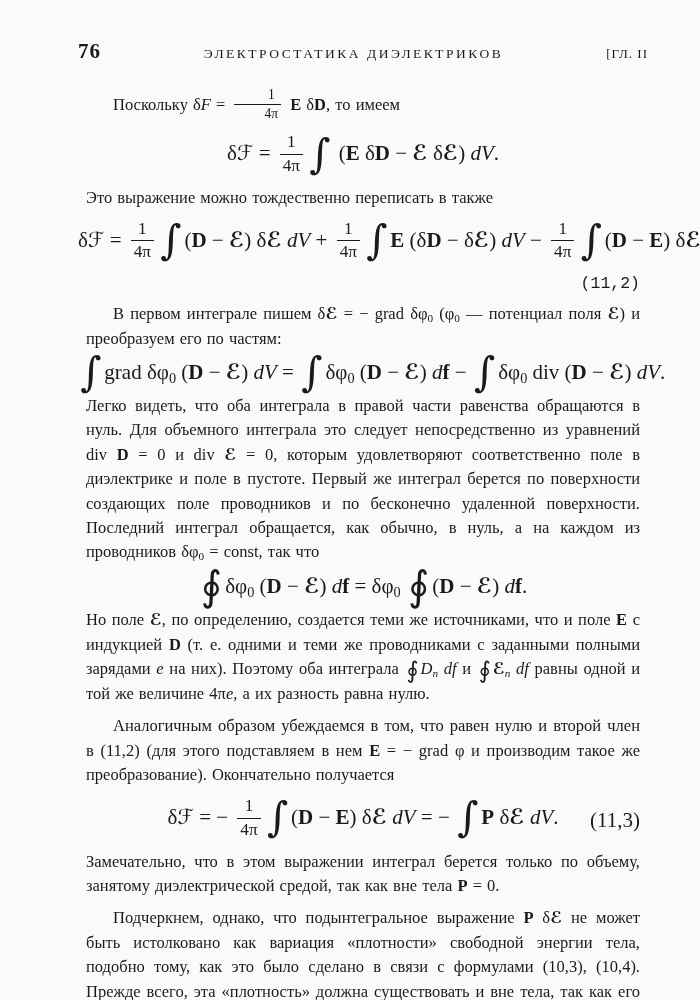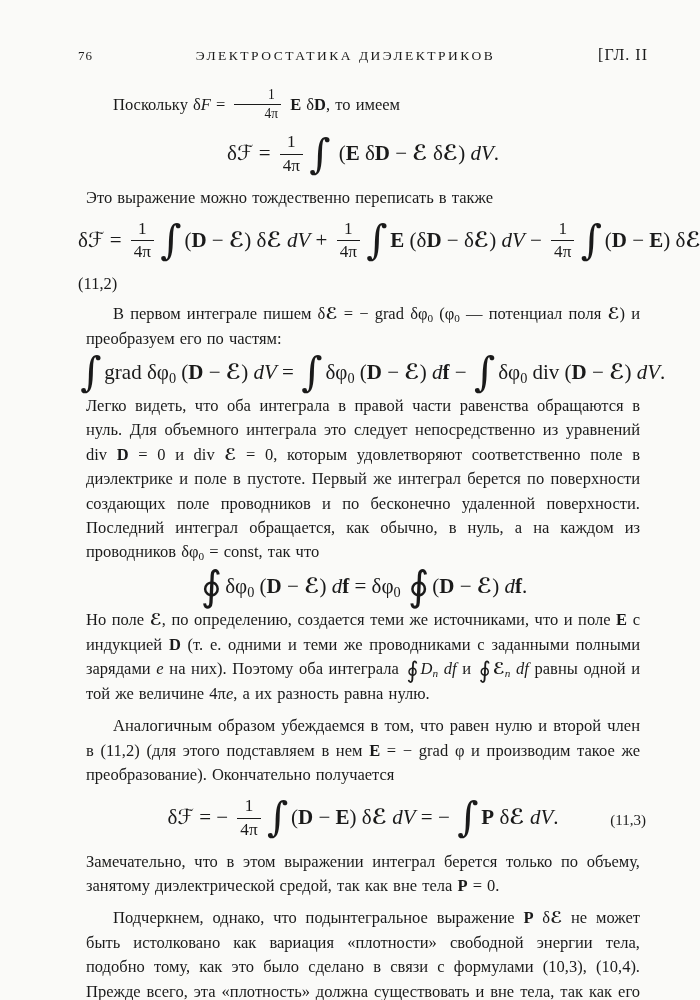"76" .pgnum { font-size: 13px -> 21px; font-weight: normal -> bold }
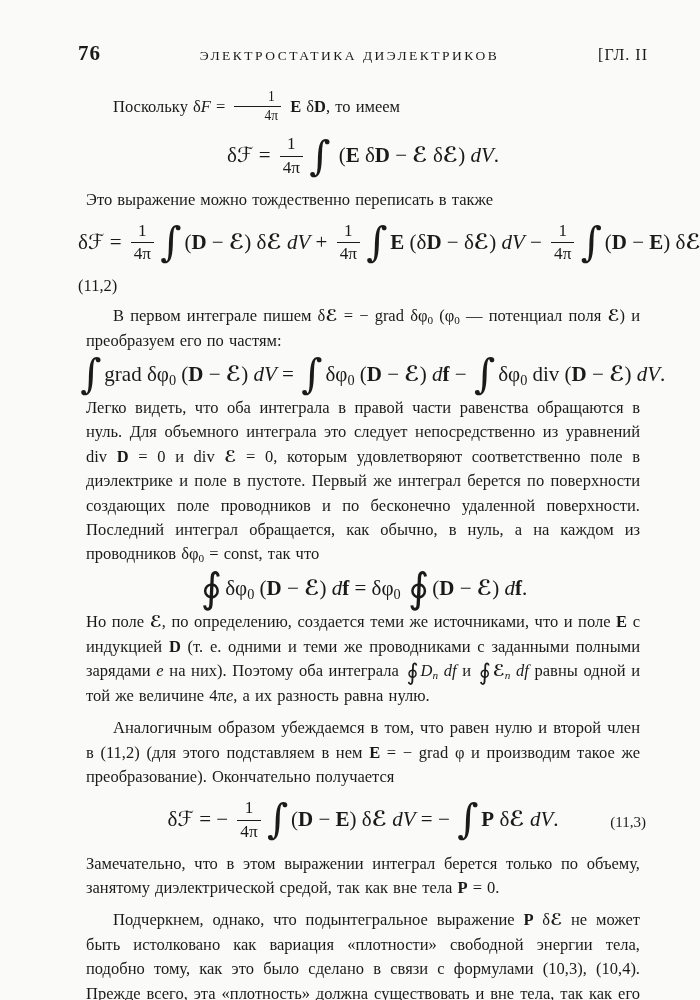"[ГЛ. II" .chap { font-size: 16px -> 13px }
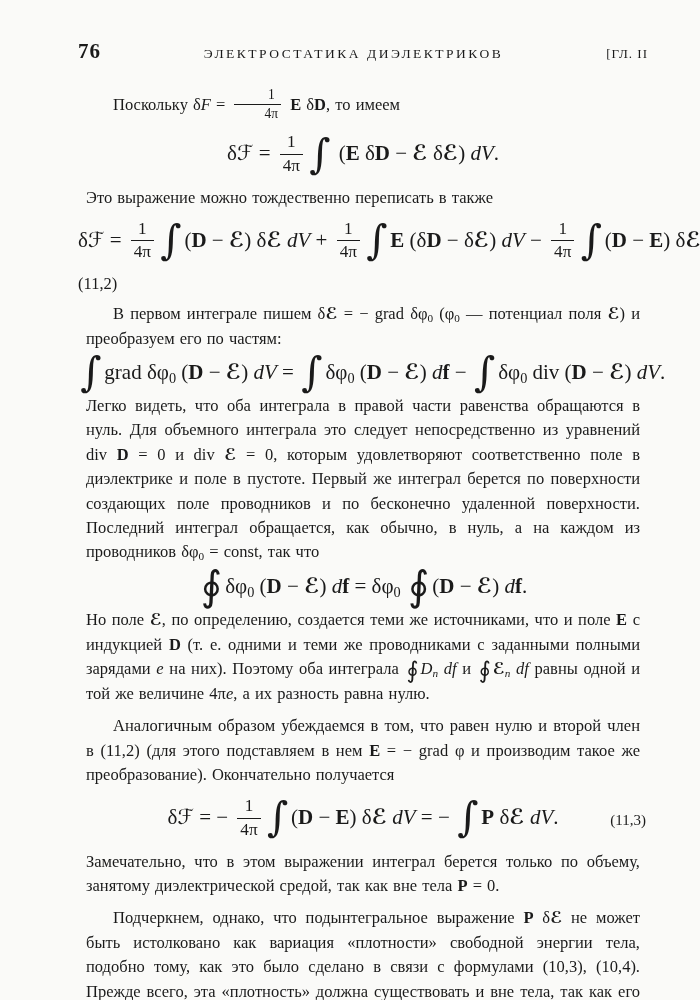"(11,2)" .eqlabel { font-family: none -> Liberation Mono, monospace; margin: 0 0 4px 0 -> 0 8px 4px 0; text-align: left -> right }
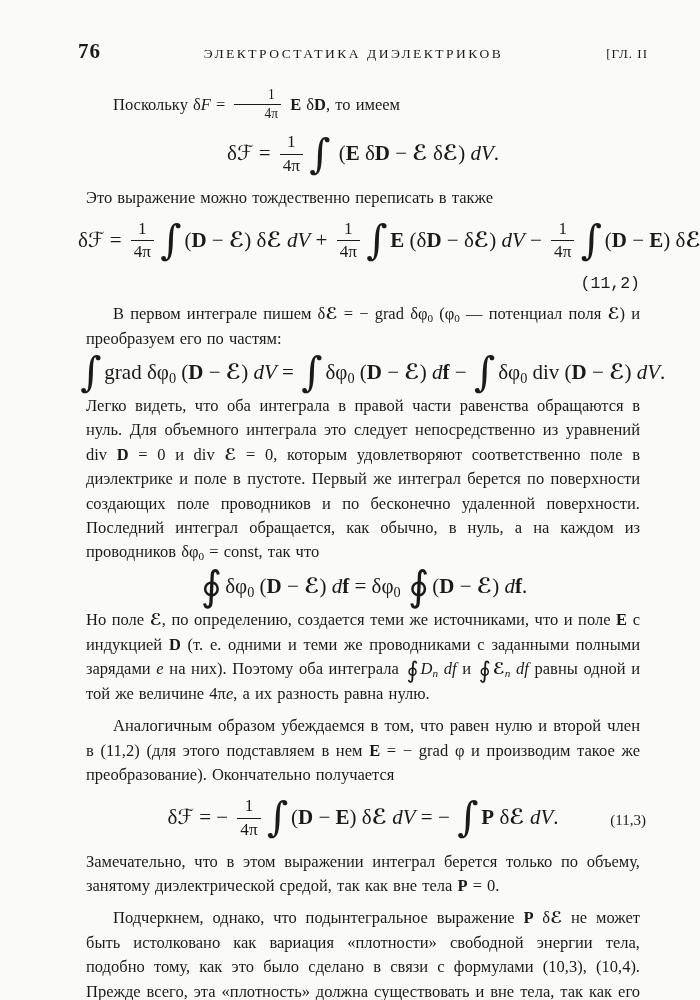"(11,3)" .eqnum-inline { font-size: 15px -> 21px; right: 2px -> 8px }
